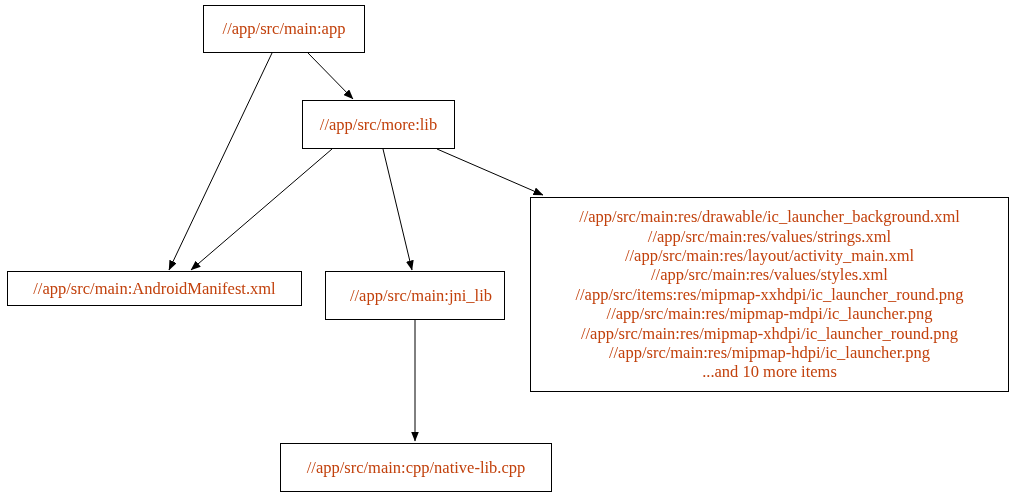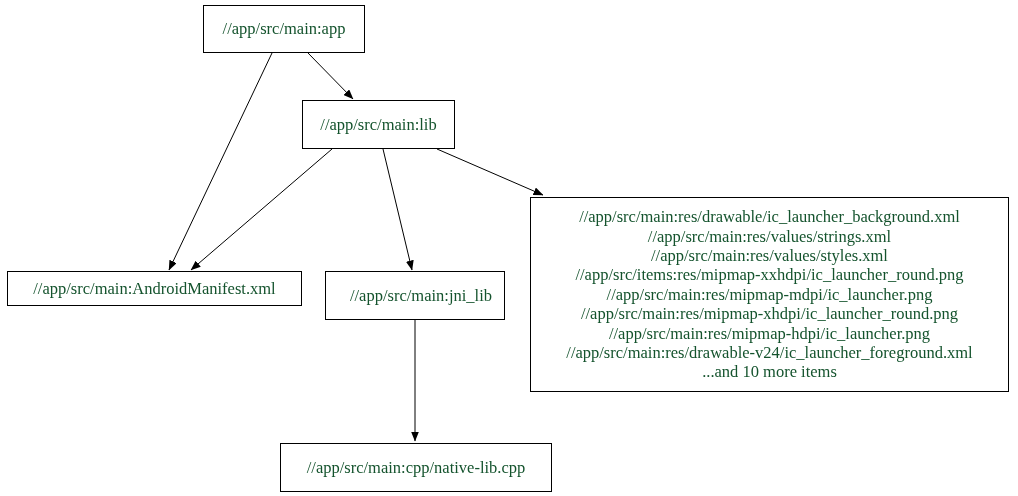"//app/src/main:app" .canvas { color: #14532d -> #c2410c }
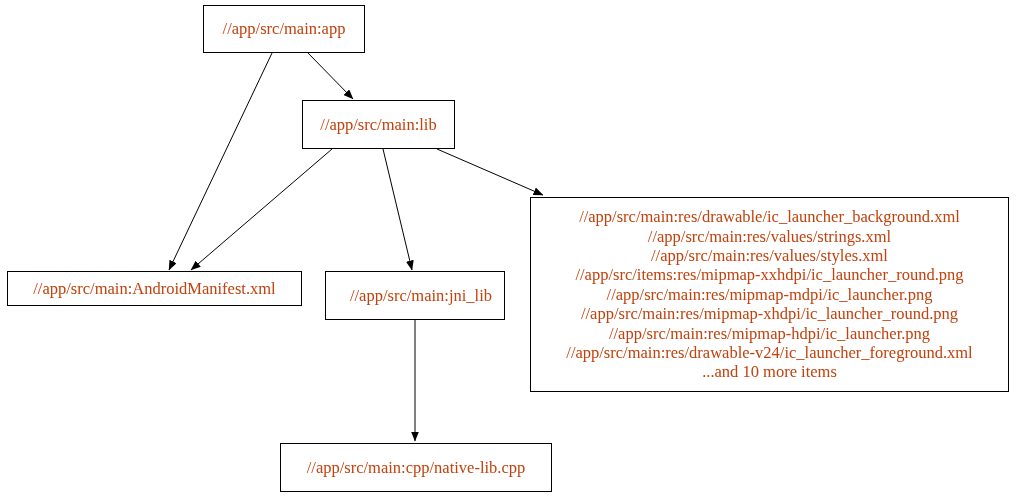"//app/src/main:lib" span { text: //app/src/main:lib -> //app/src/more:lib }
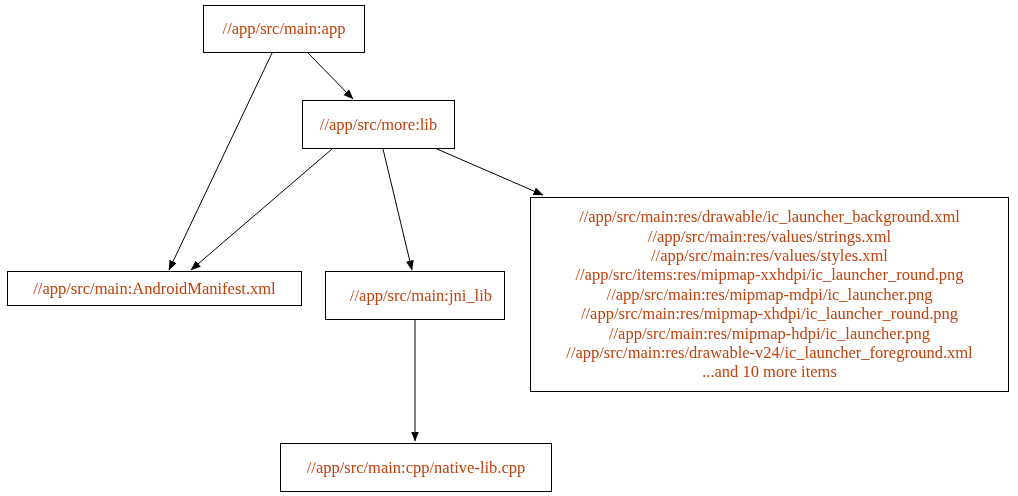"//app/src/main:res/layout/activity_main." span.res-line { html: none -> <span>//app/src/main:res/layout/activity_main.xml</span> }
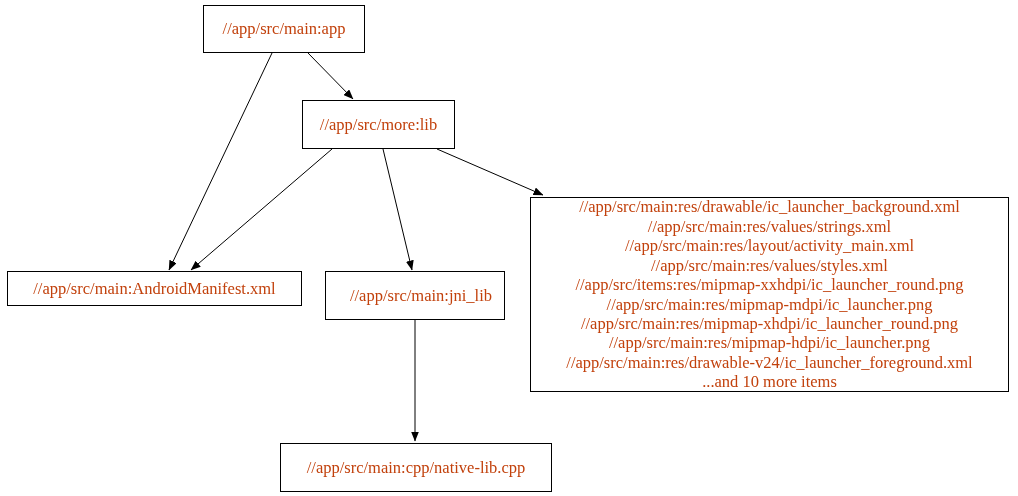"//app/src/main:res/drawable-v24/ic_launc" span.res-line { html: <span>//app/src/main:res/drawable-v24/ic_launcher_foreground.xml</span> -> none }
